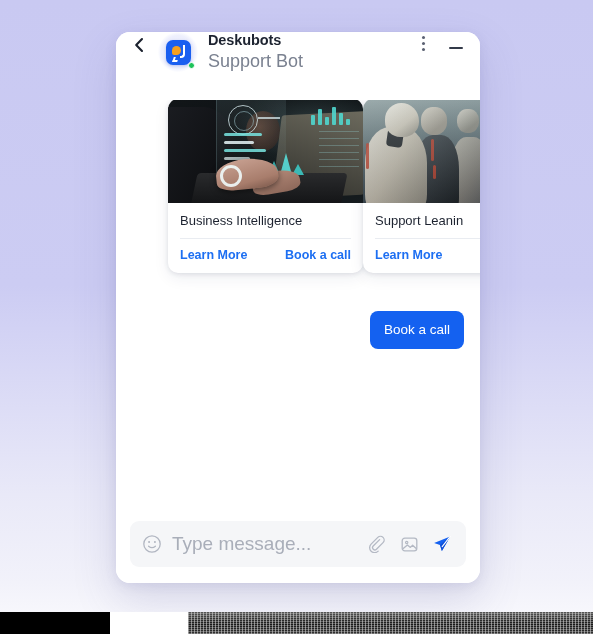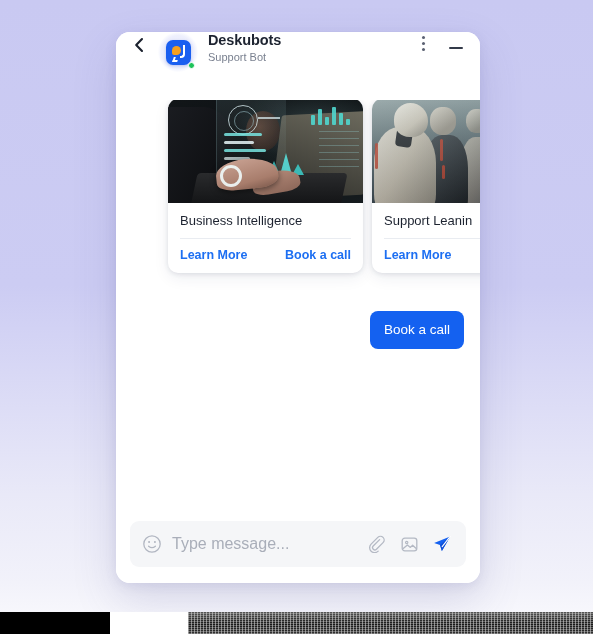"Support Bot" .header-sub { font-size: 11px -> 18px }
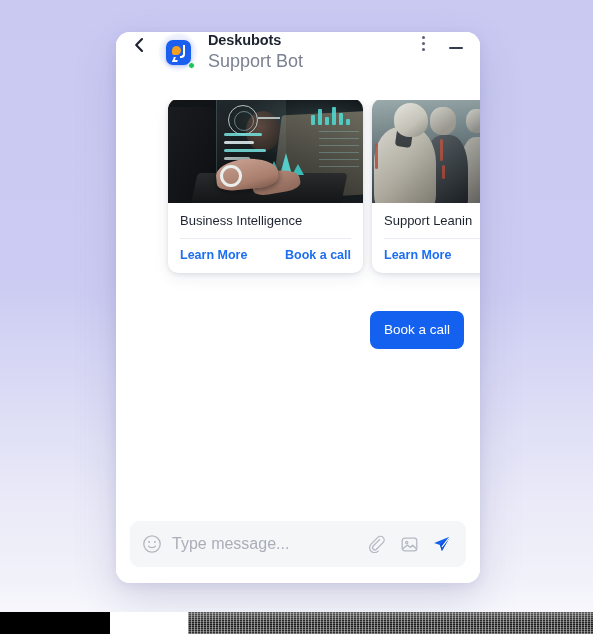"Business Intelligence" .card-row { gap: 9px -> 0 }
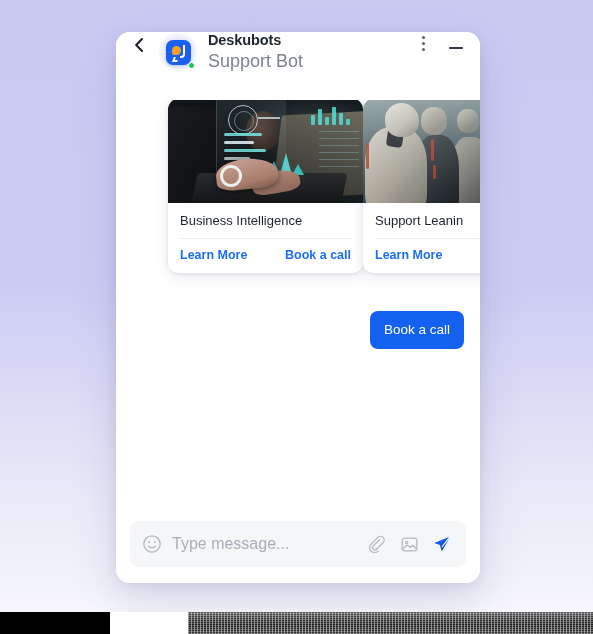"Type message..." .composer-input { font-size: 16px -> 19px }
